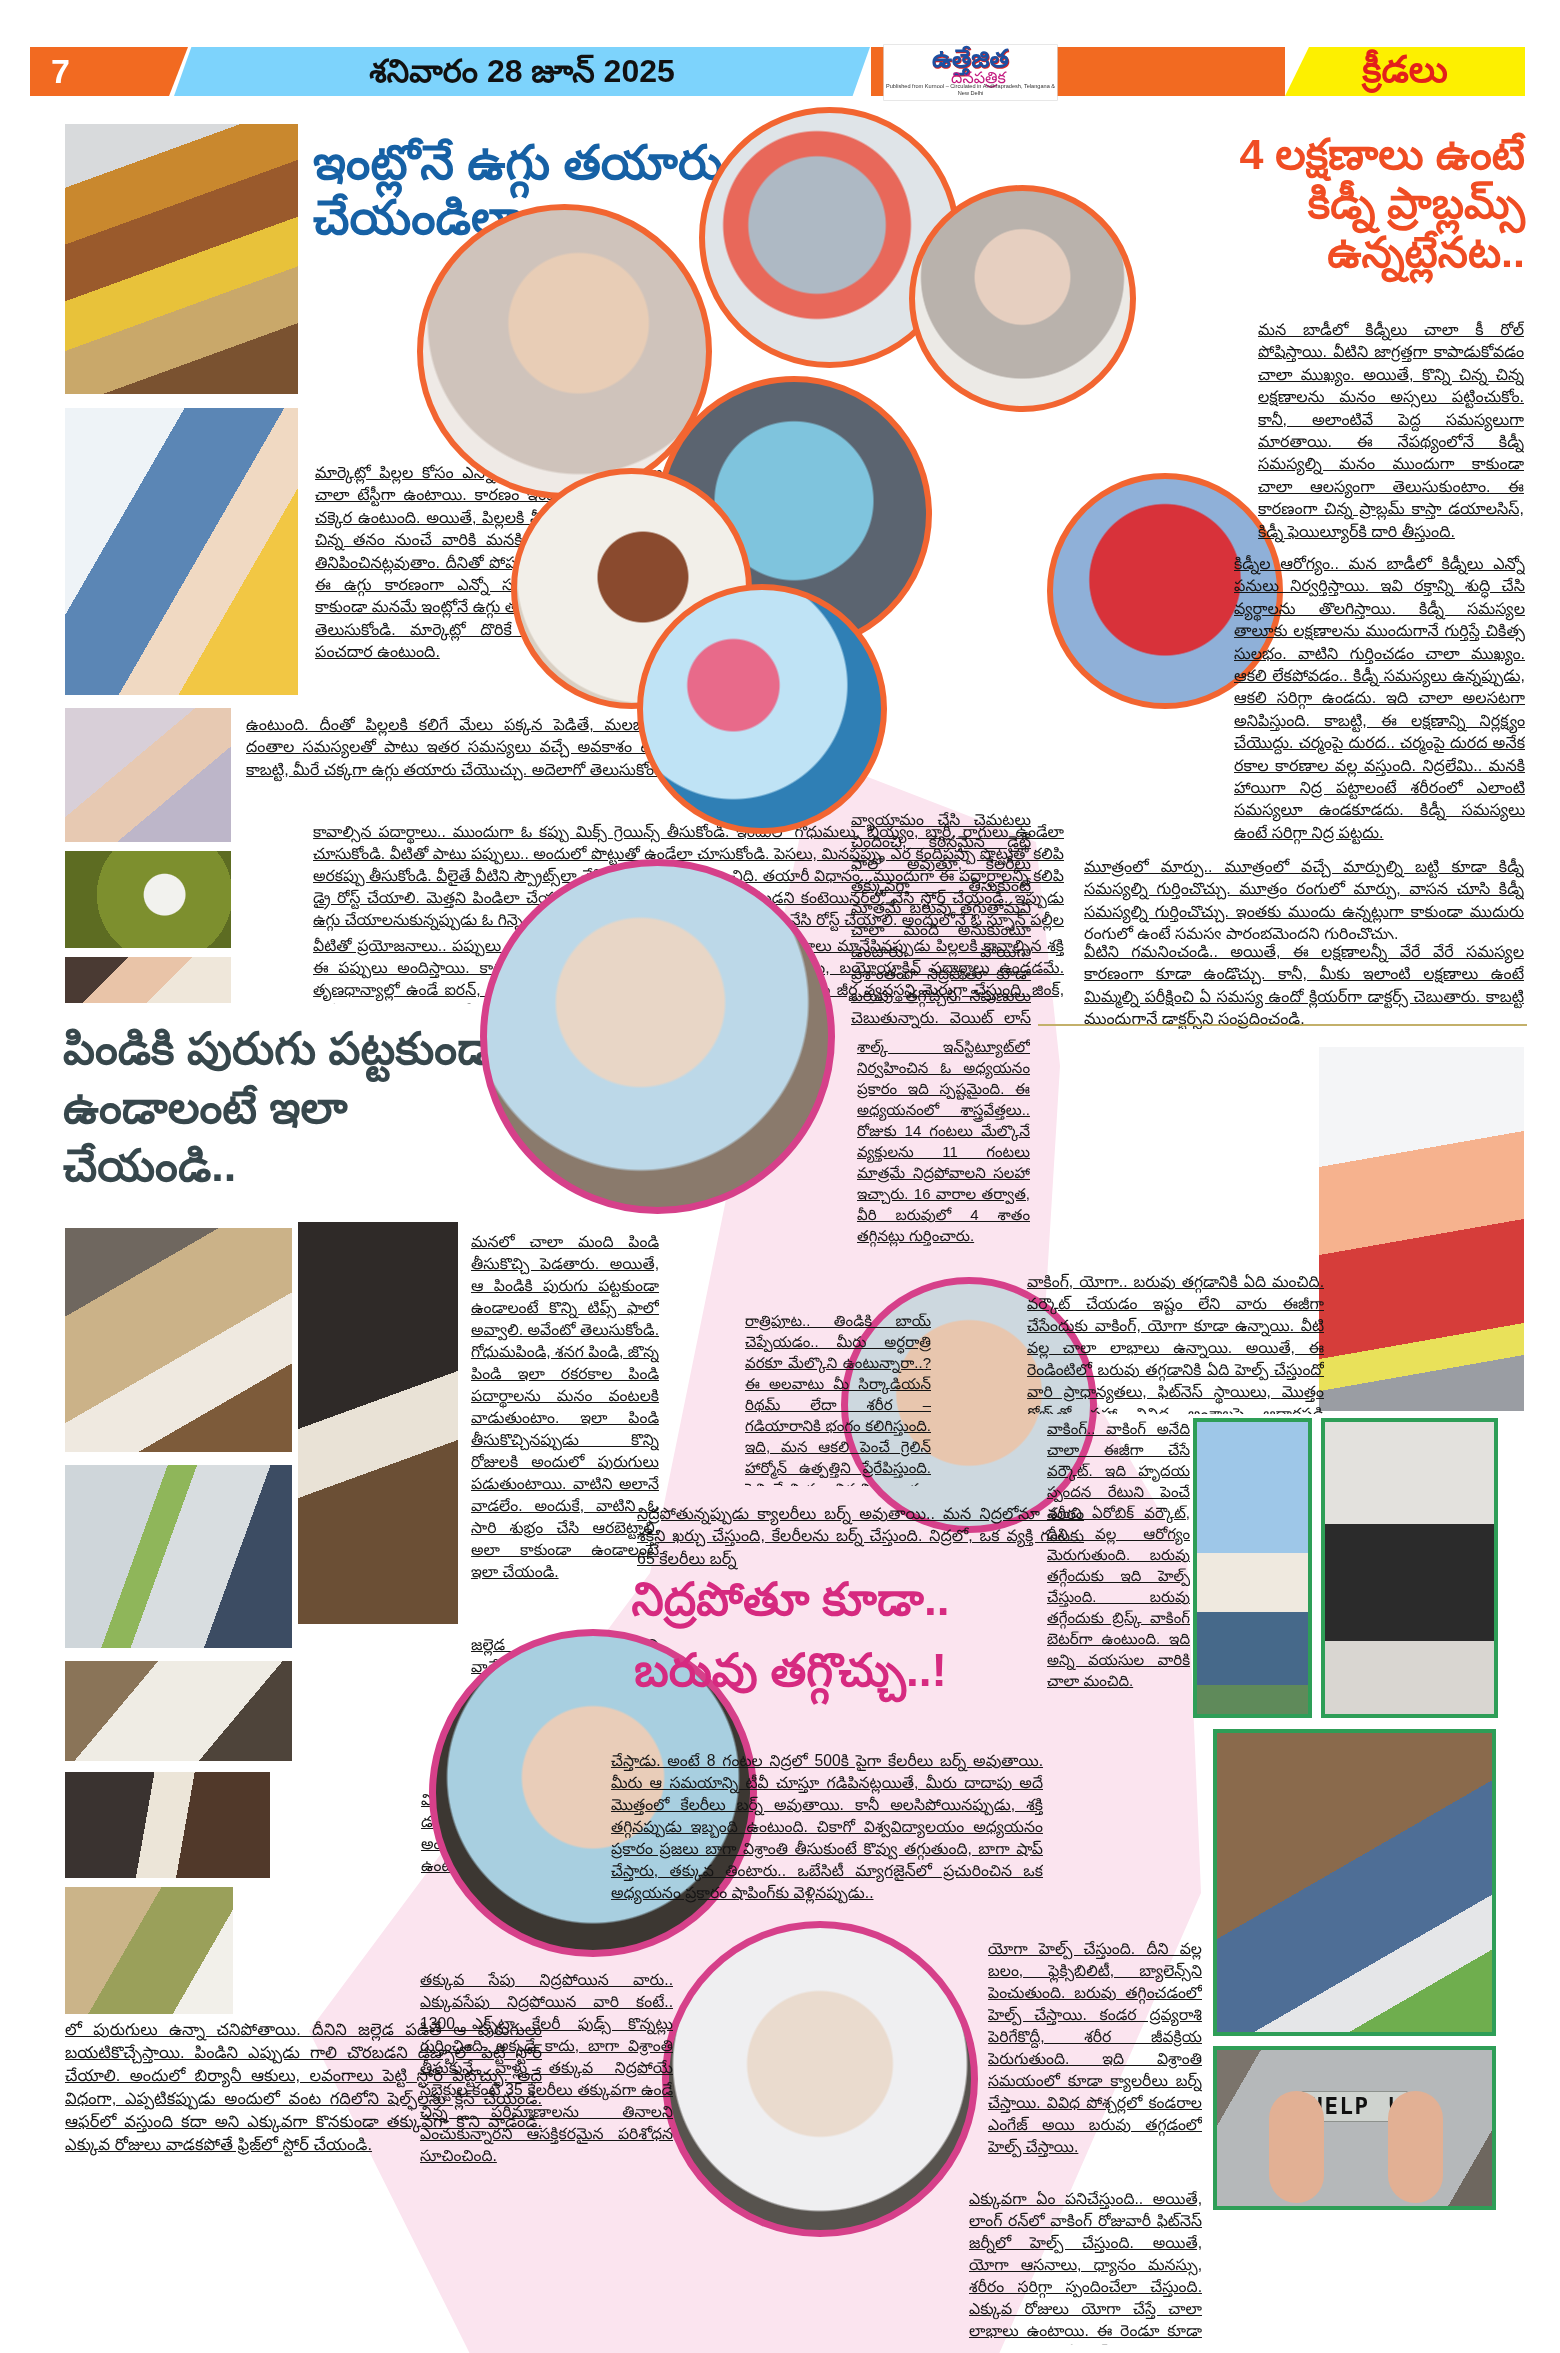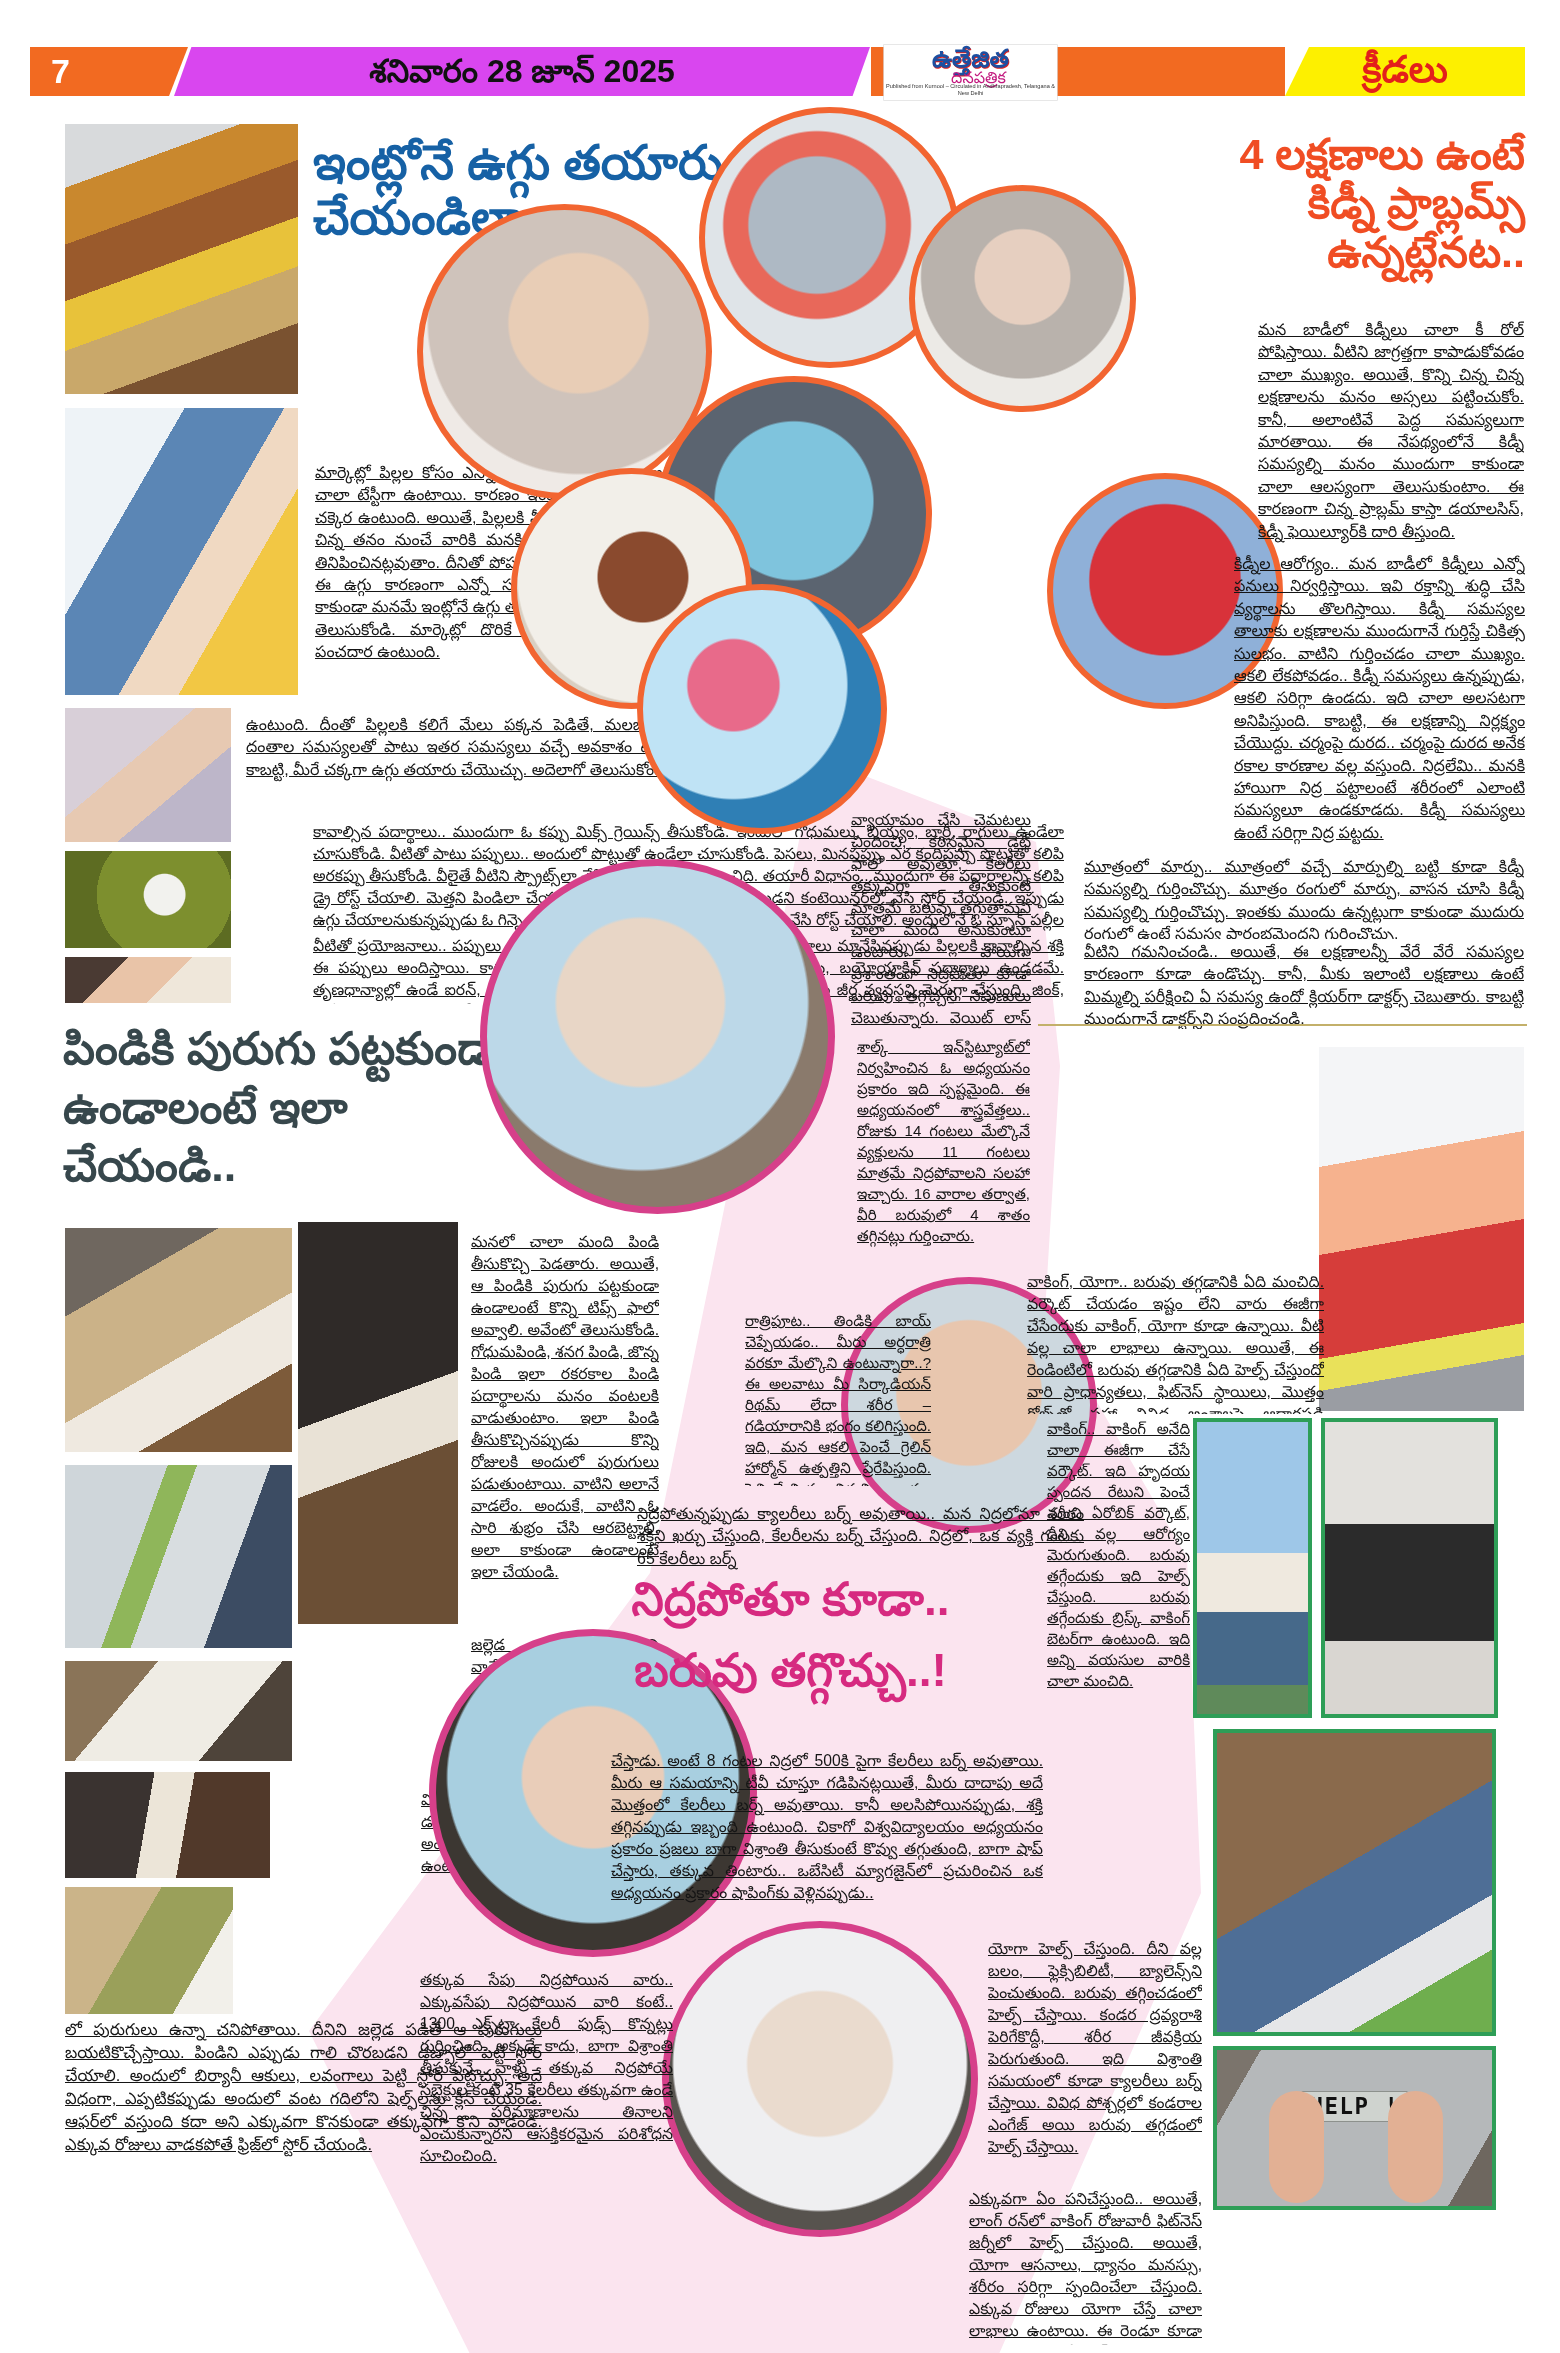"శనివారం 28 జూన్ 2025" .hdr-date { background: #d946ef -> #7dd3fc }
